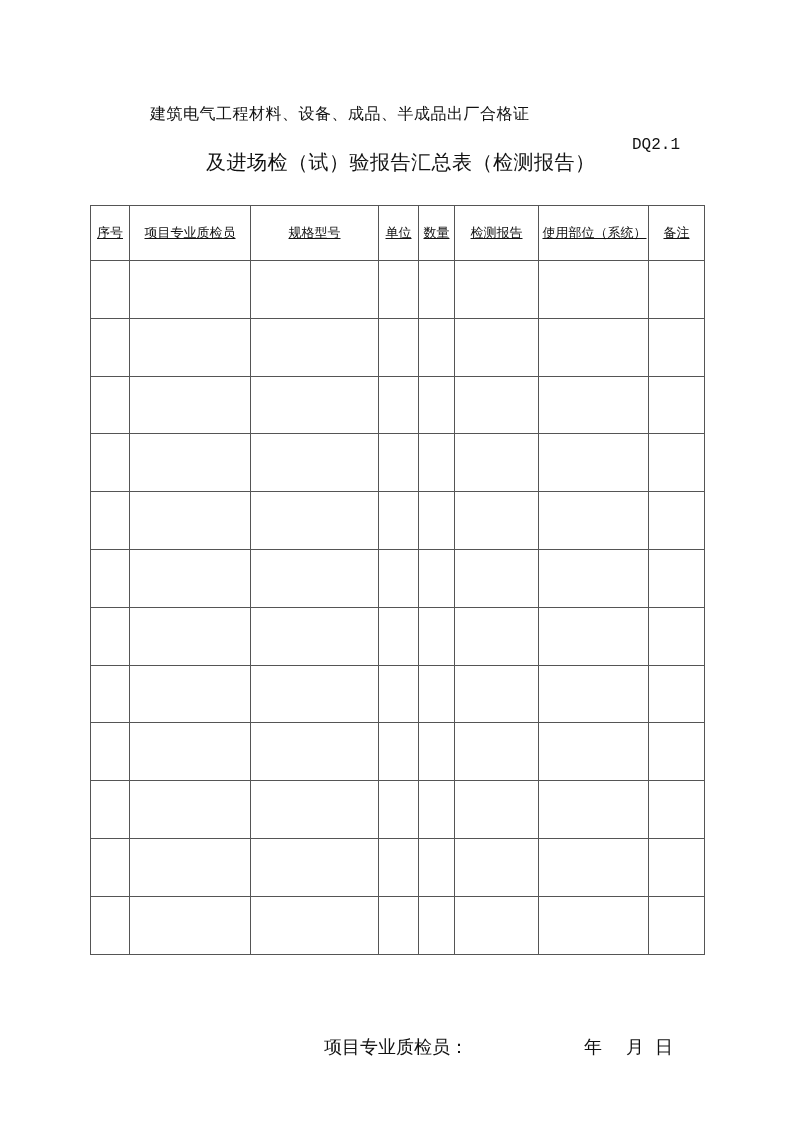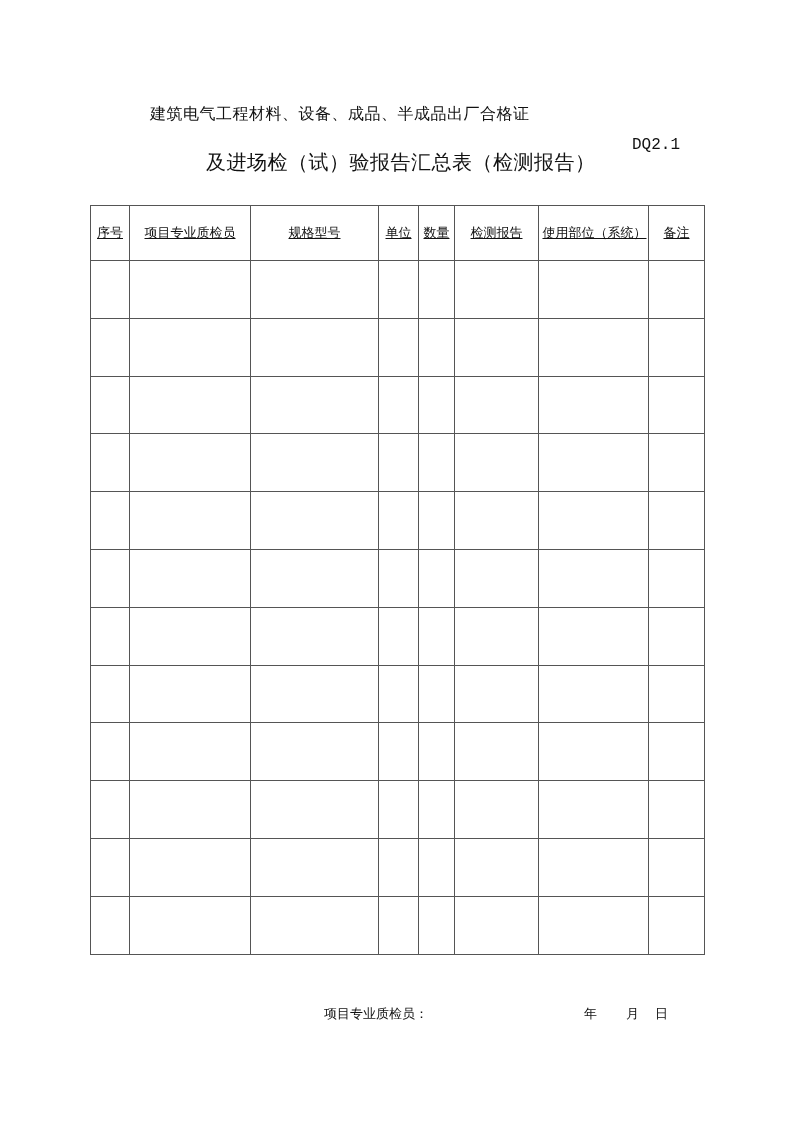"项目专业质检员：" .footer { font-size: 13px -> 18px; top: 1005px -> 1035px }
